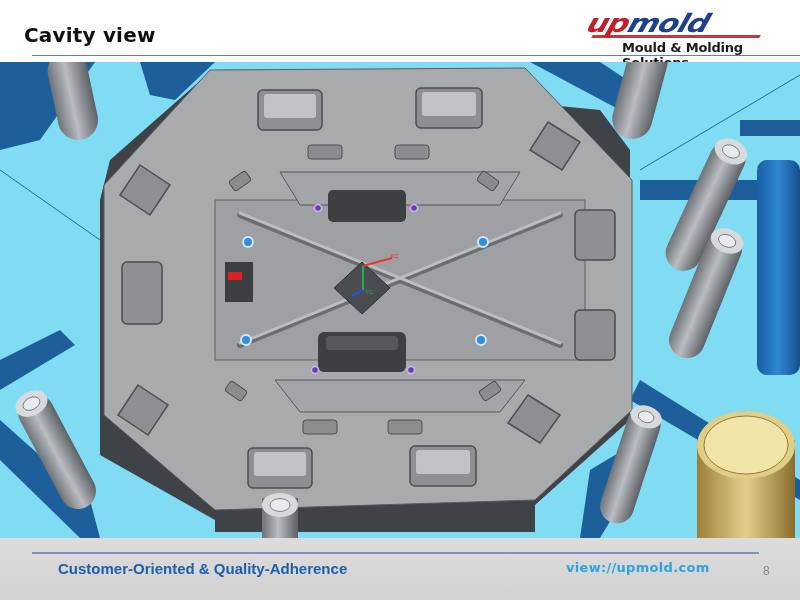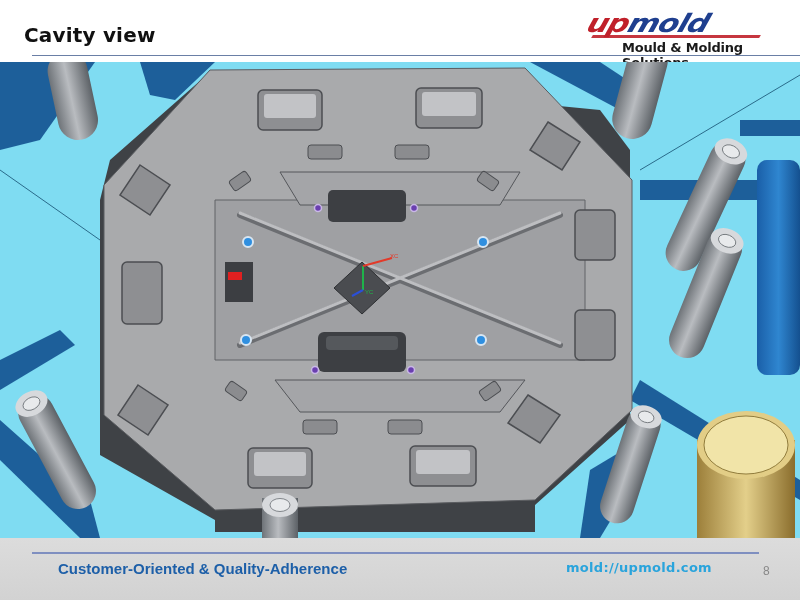"mold://upmold.com" div.url { text: mold://upmold.com -> view://upmold.com }
